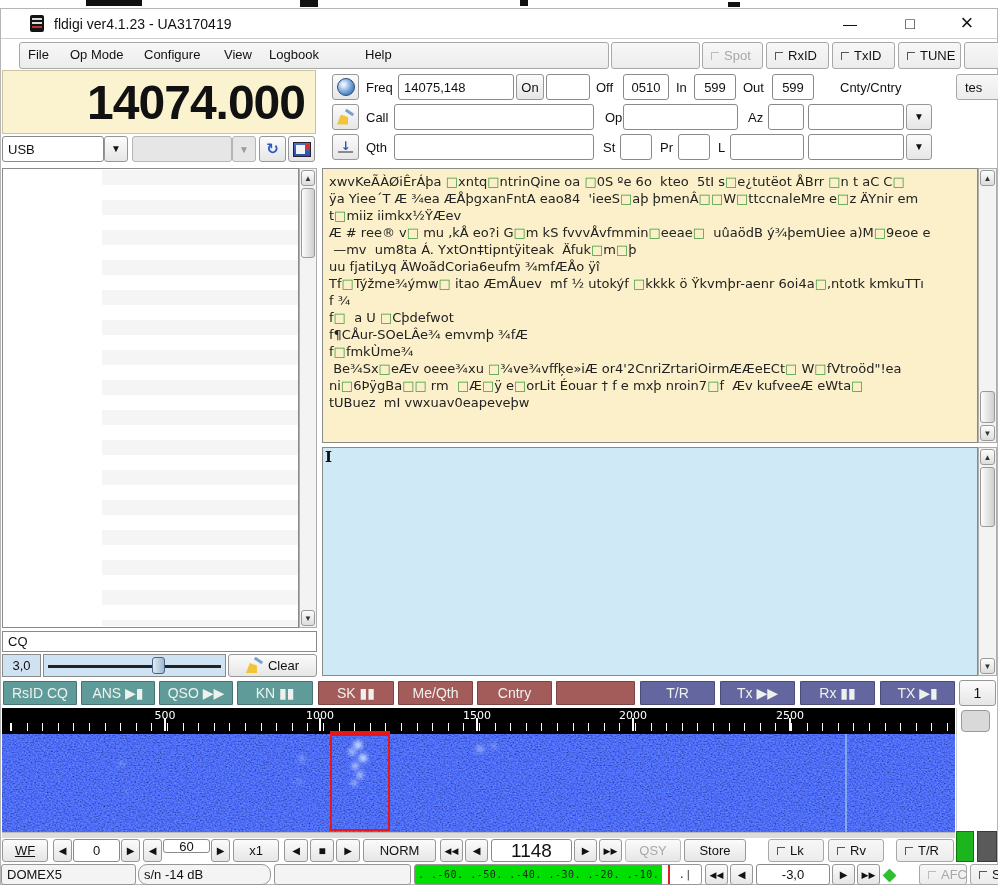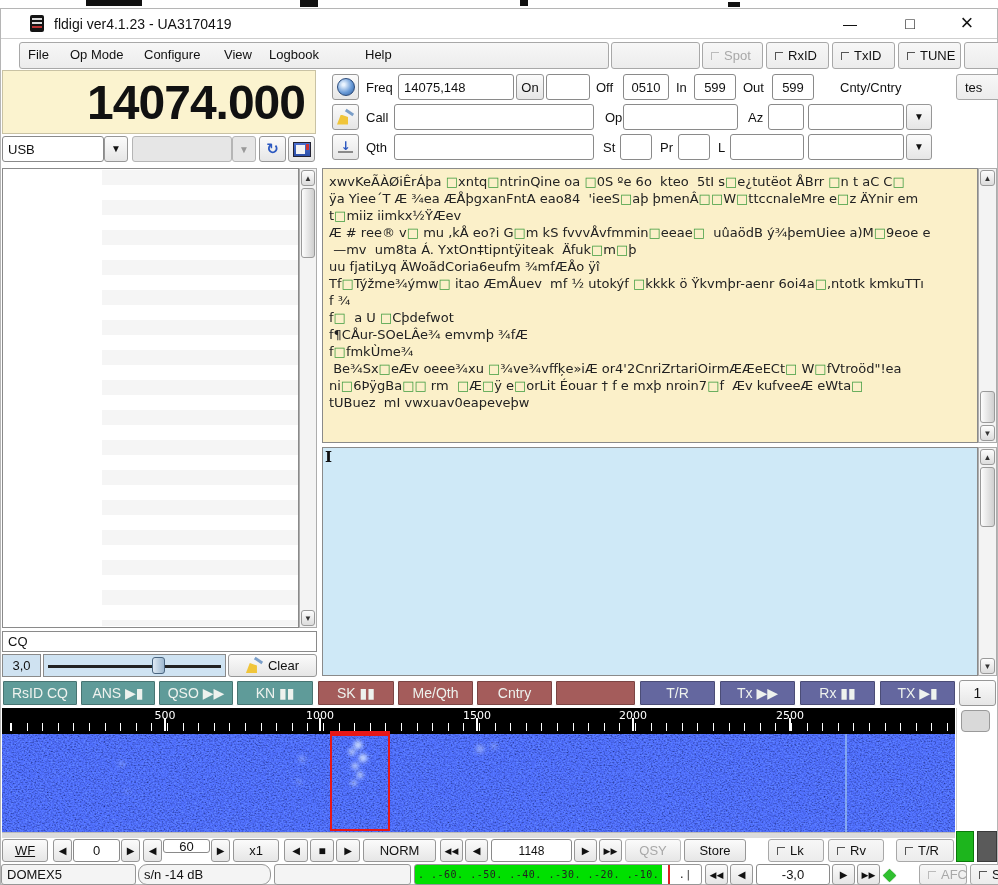"1148" div.abs { font-size: 12px -> 19px }
